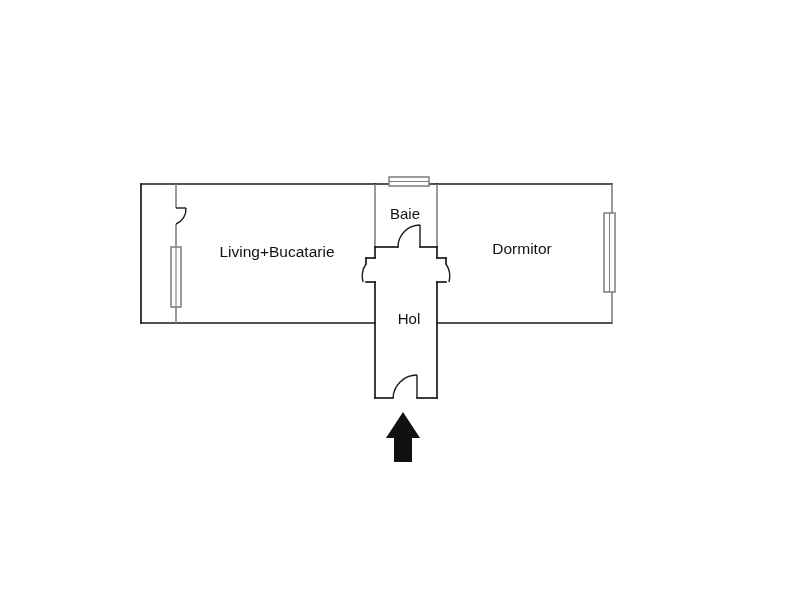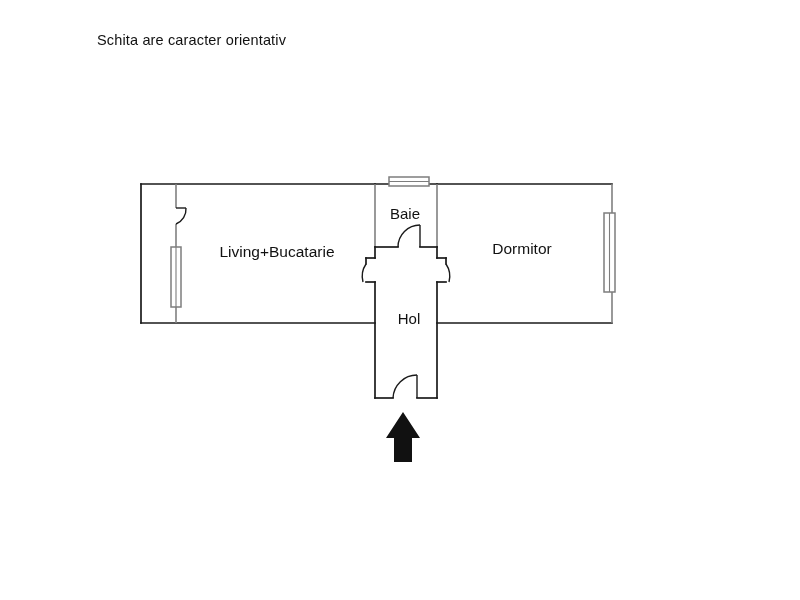"Schita are caracter orientativ" div { html: <div>Schita are caracter orientativ</div> -> none }
